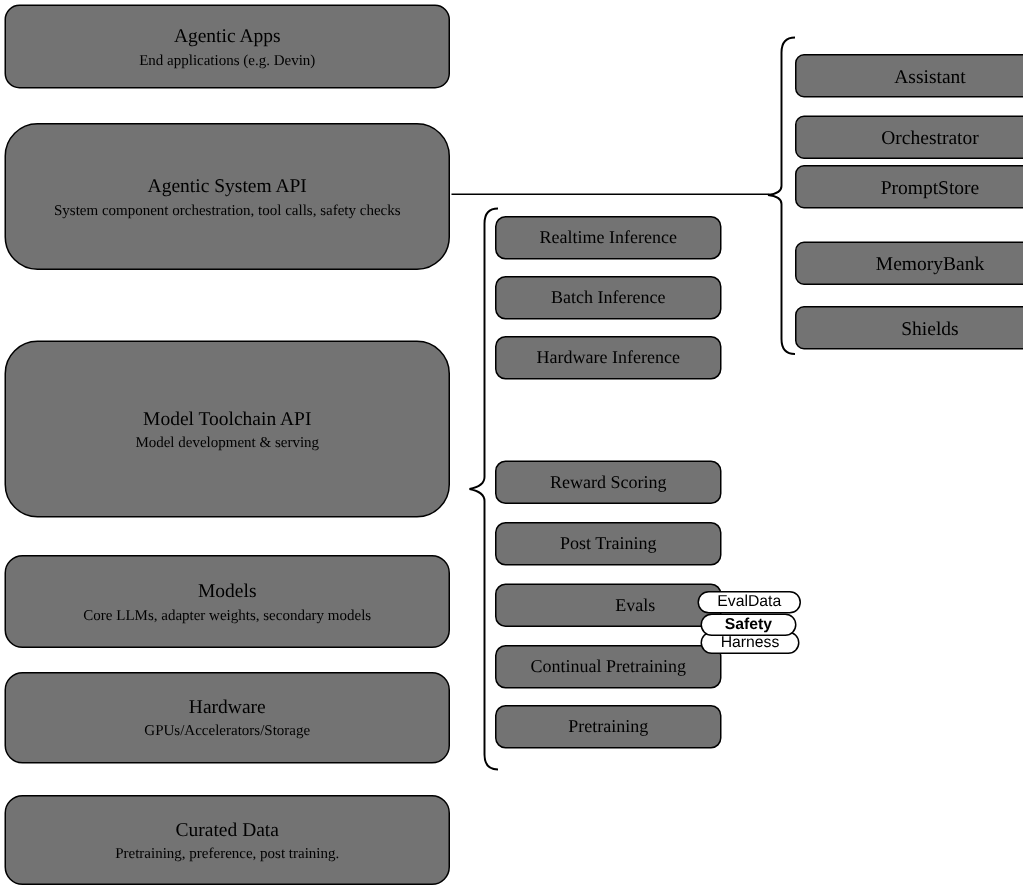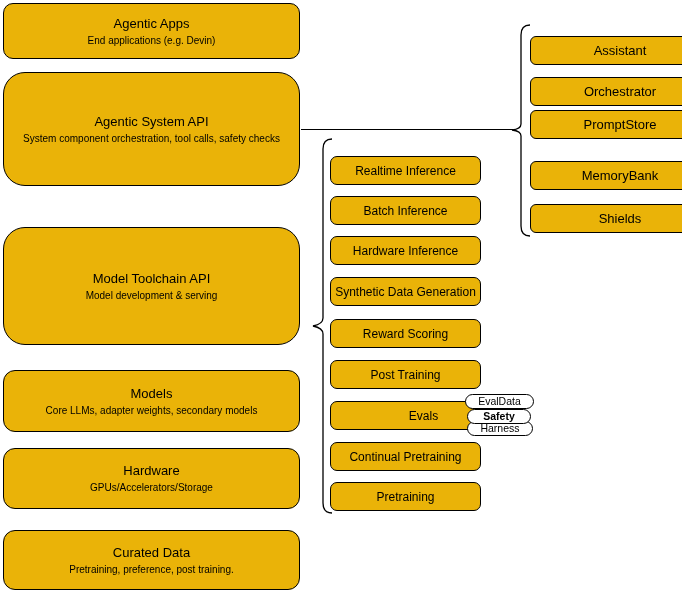"Agentic Apps" .node { background: #eab308 -> #737373; font-family: none -> Liberation Serif, serif }
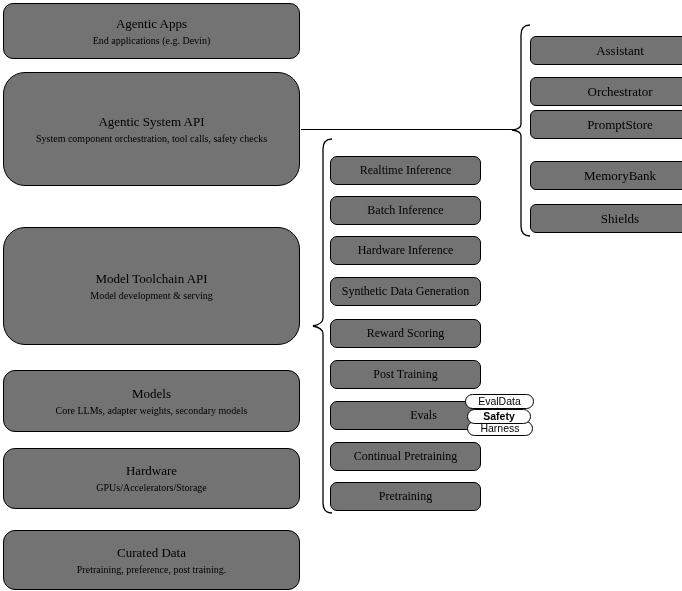"Agentic System API" #n-agentic-system-api { height: 114px -> 98px; top: 72px -> 82px }
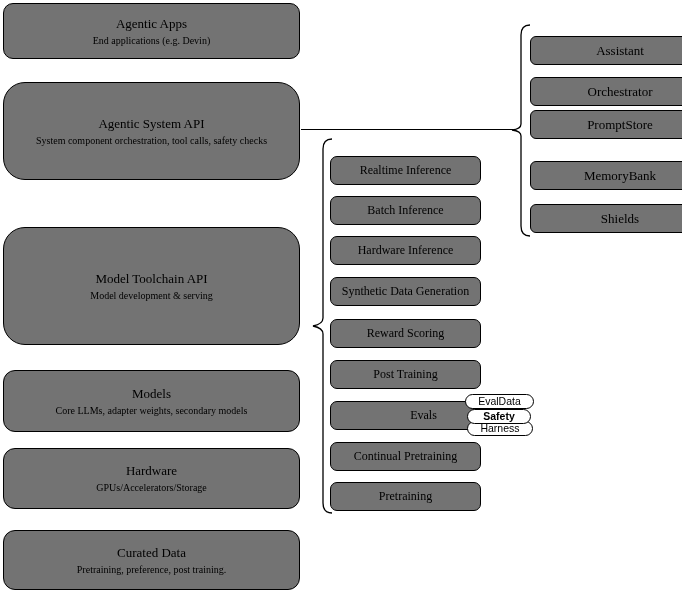"Realtime Inference" .midnode { margin-top: 12px -> none }
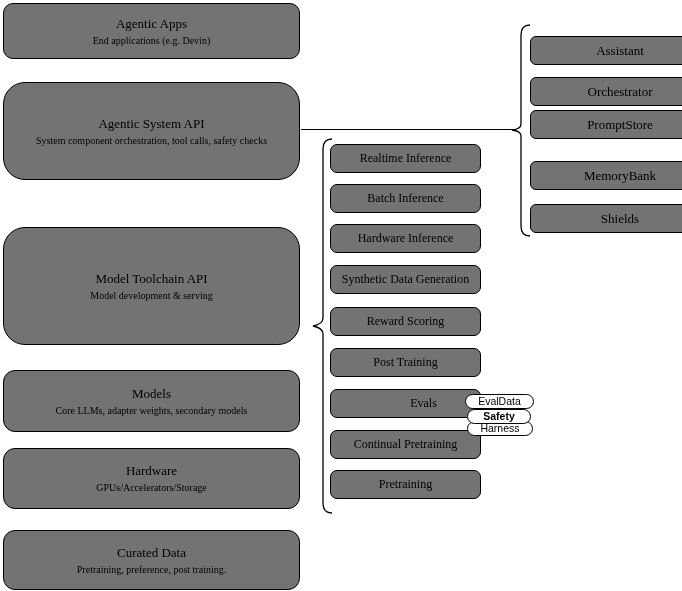"Synthetic Data Generation" div.node { html: <div> <span>Synthetic Data Generation</span> </div> -> none }
